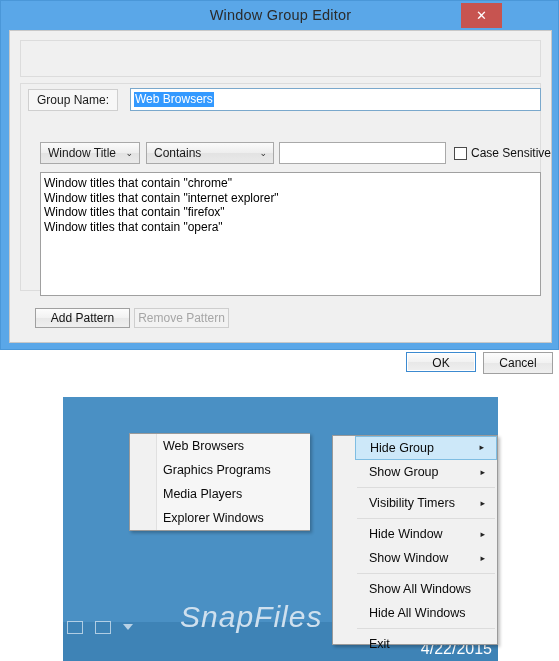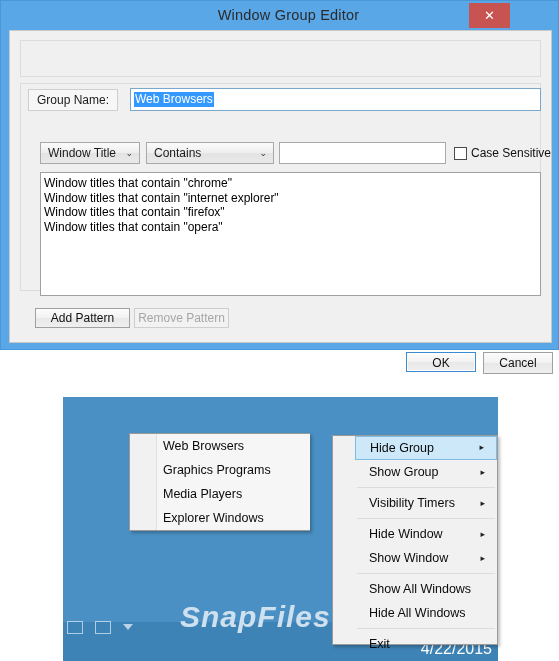"Window Group Editor" #title-bar { margin-left: 8px -> none }
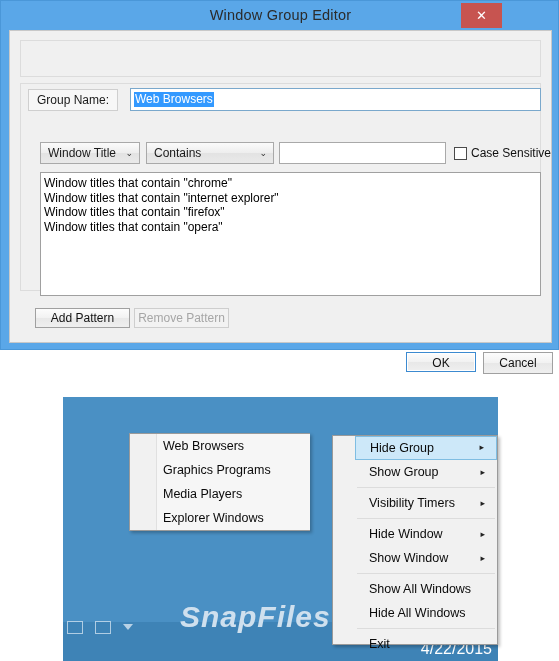"SnapFiles" .watermark { font-weight: bold -> normal }
